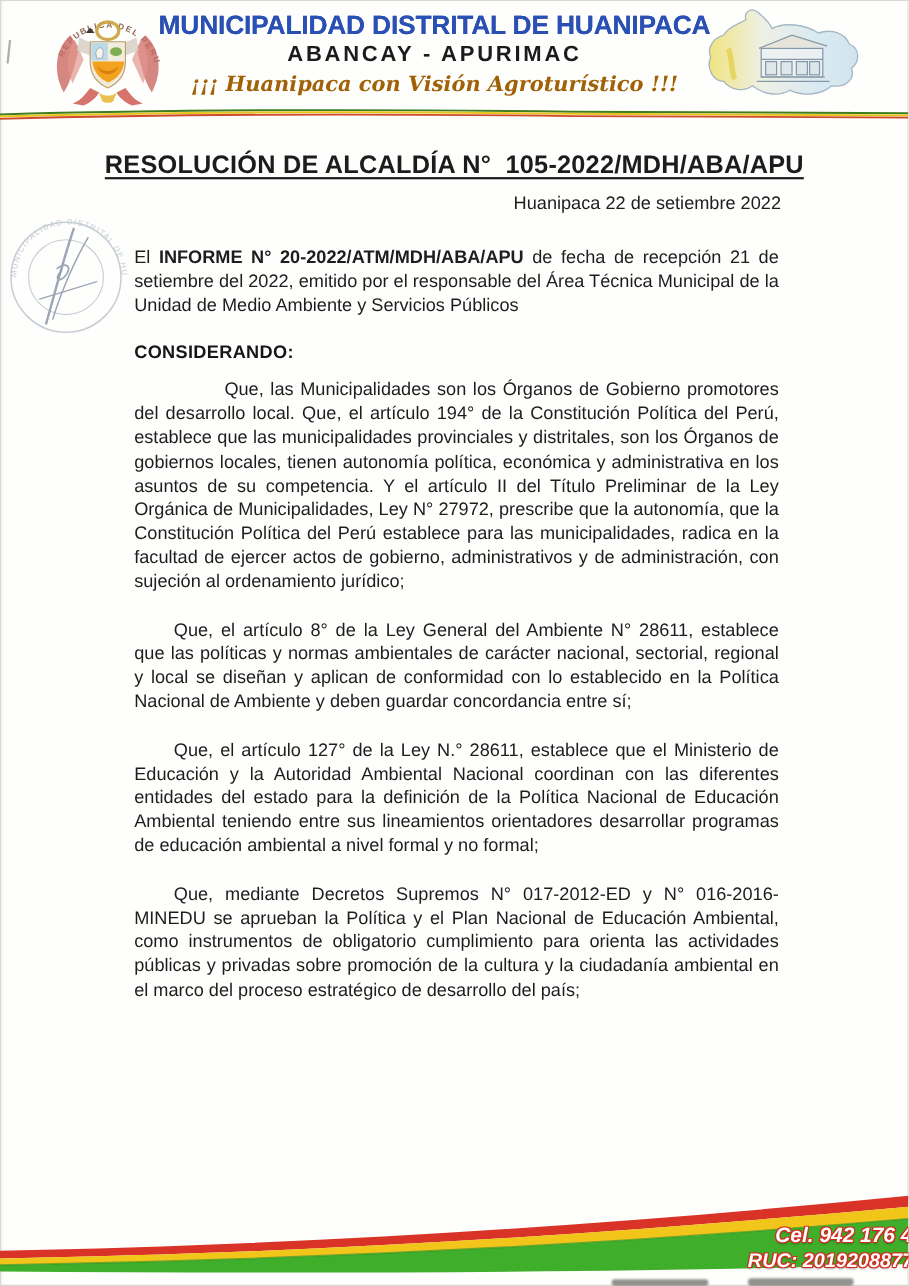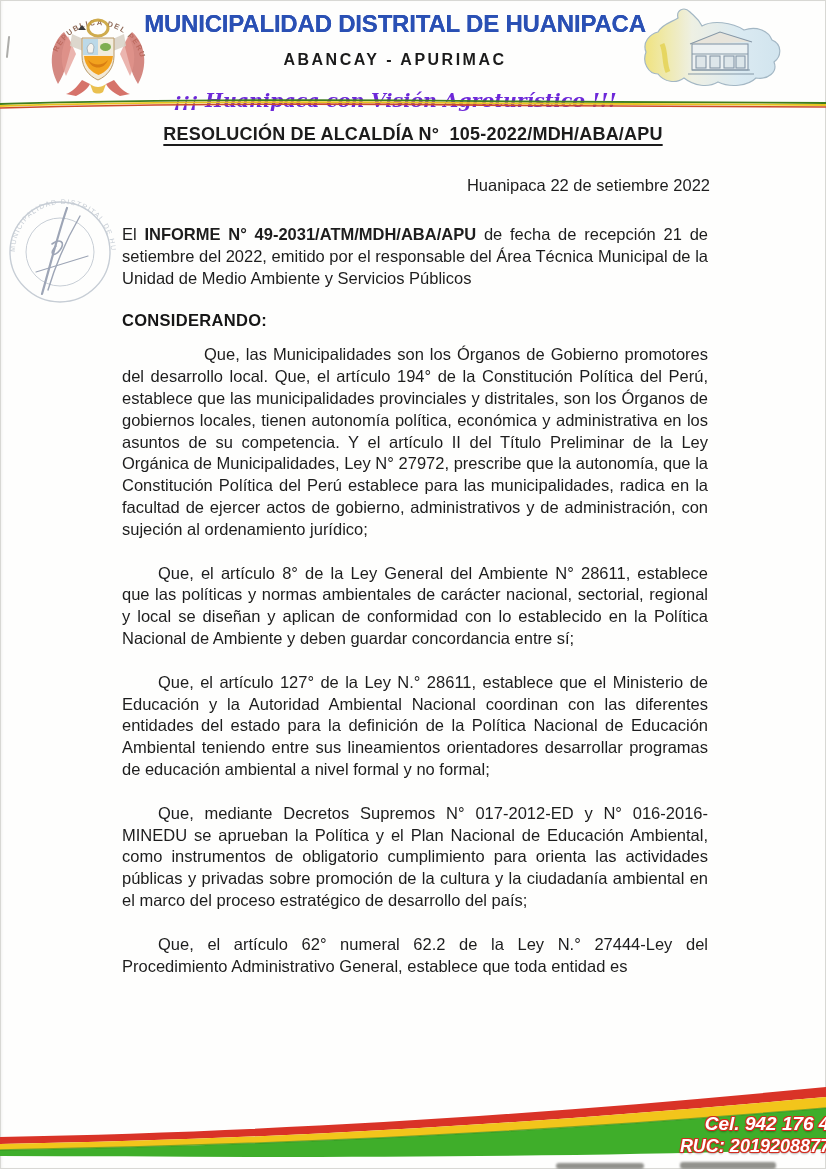"ABANCAY - APURIMAC" .org-location { font-size: 16px -> 20px; margin-top: 13px -> 0 }
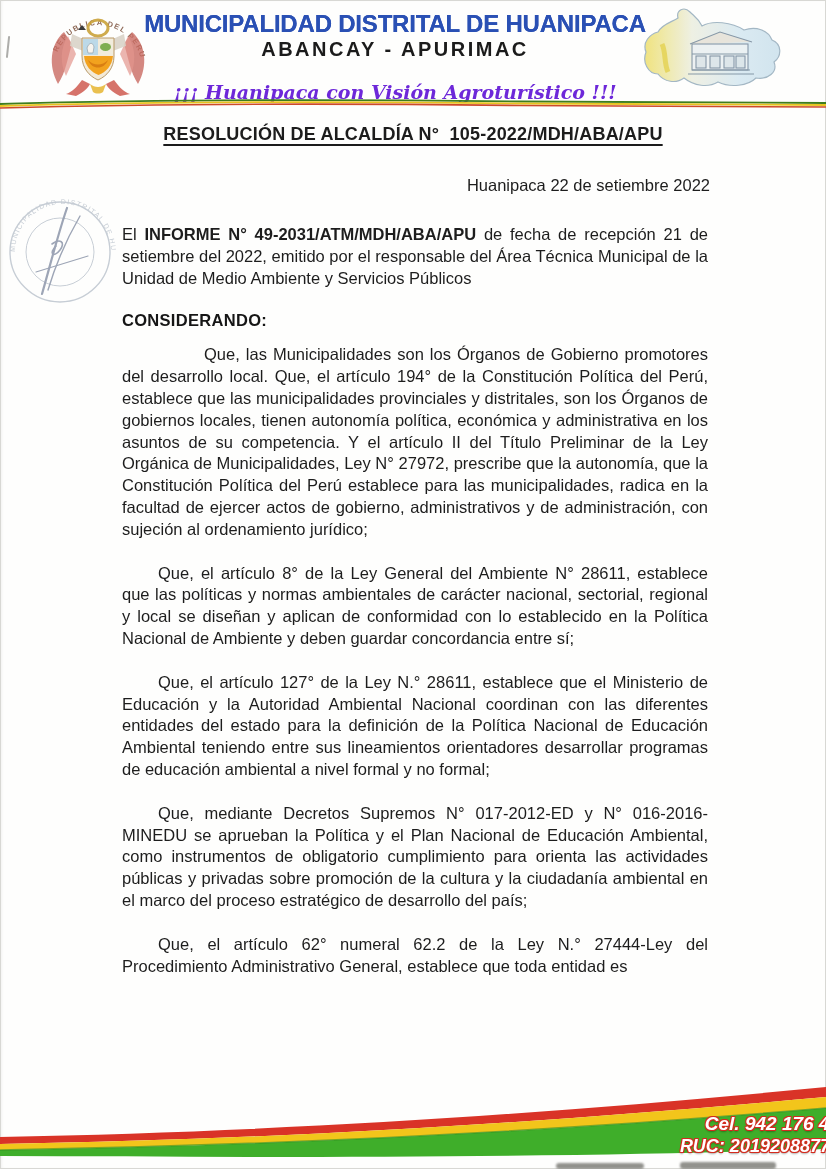"¡¡¡ Huanipaca con Visión Agroturístico" .org-slogan { color: #6d28d9 -> #a16207; margin-top: 20px -> 5px }
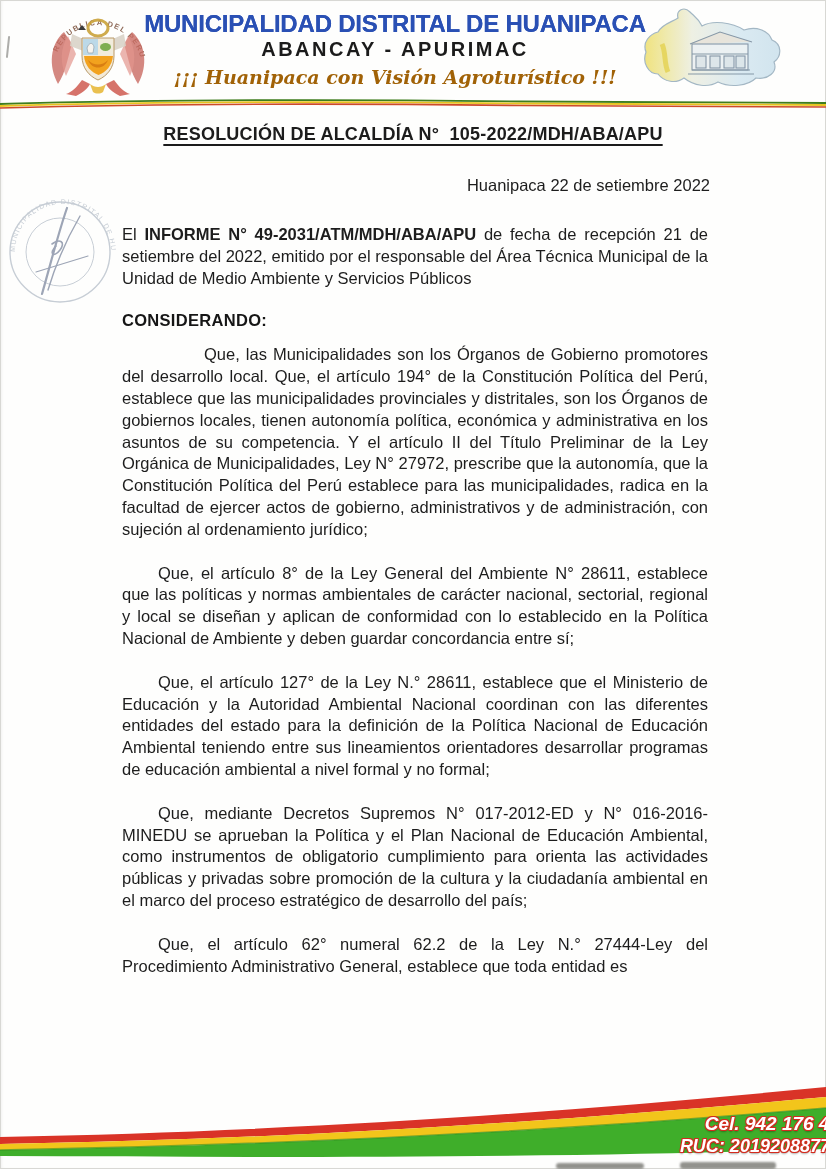"RESOLUCIÓN DE ALCALDÍA N°" .doc-title { font-size: 18px -> 23px; top: 124px -> 136px }
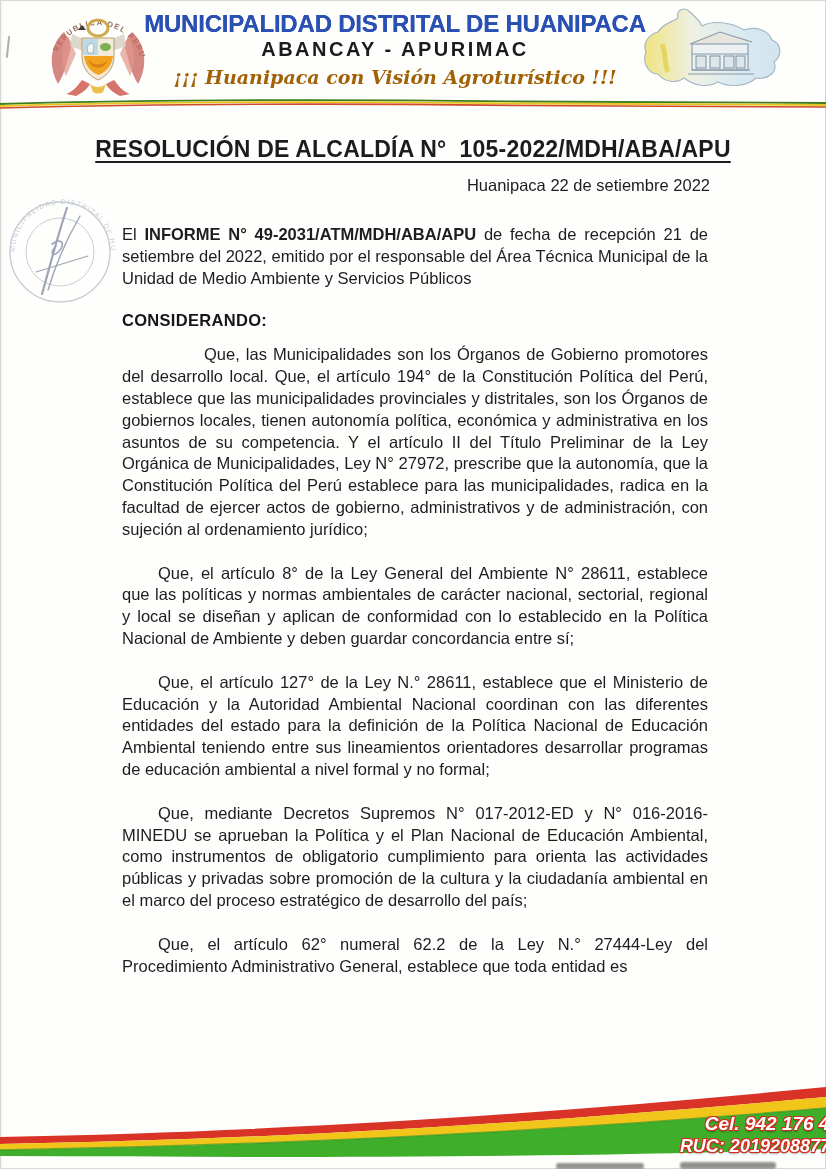"INFORME N° 49-2031/ATM/MDH/ABA/APU" b { text: 49-2031/ATM/MDH/ABA/APU -> 20-2022/ATM/MDH/ABA/APU }
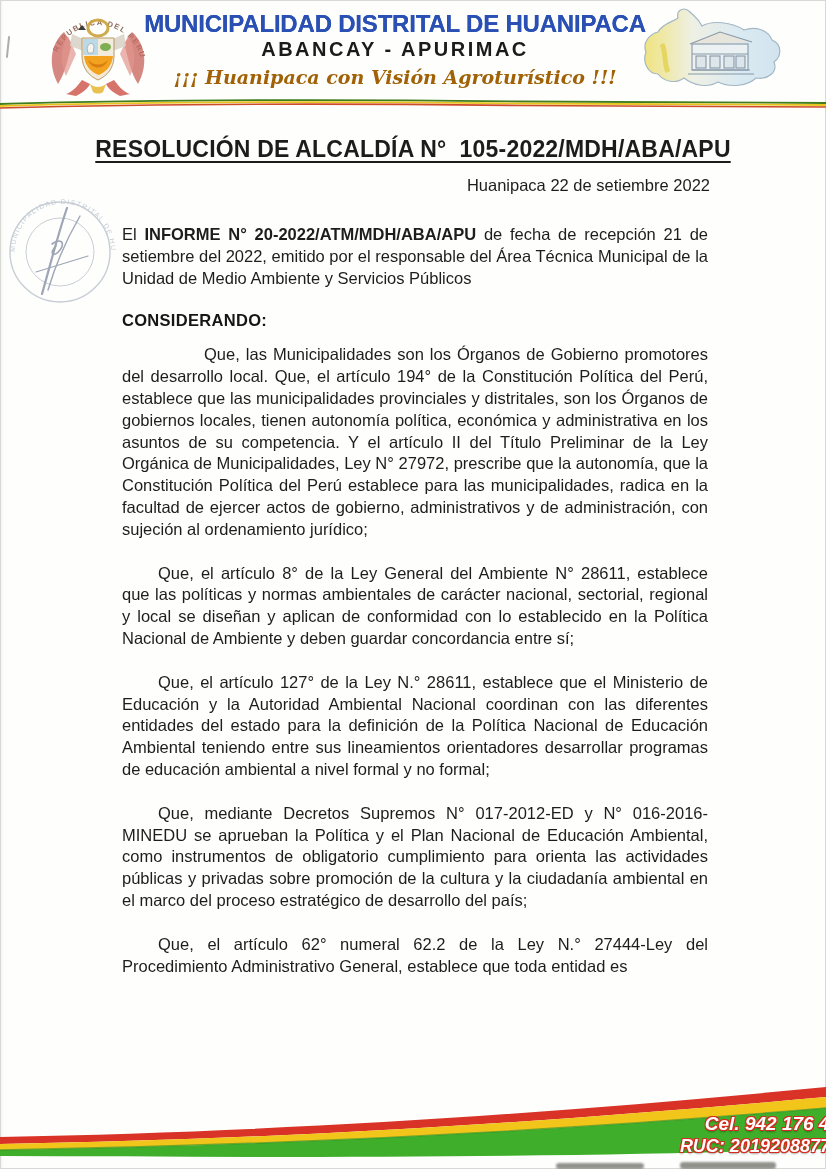"Que, el artículo 62° numeral" p.para { html: <p>Que, el artículo 62° numeral 62.2 de la Ley N.° 27444-Ley del Procedimiento Administrativo General, establece que toda entidad es</p> -> none }
